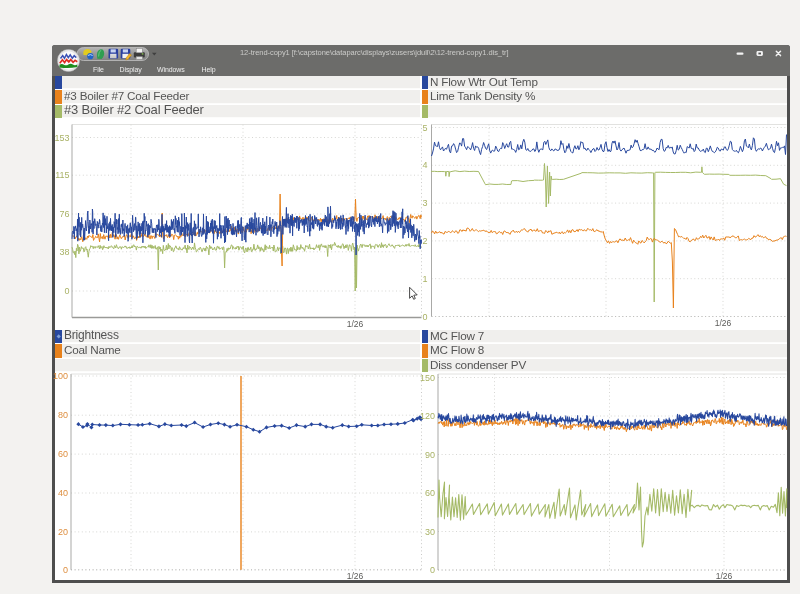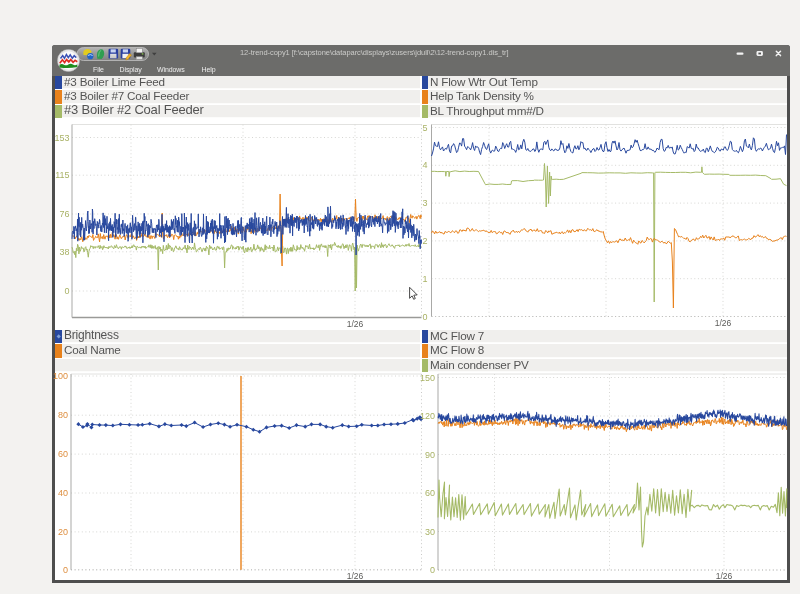"#3 Boiler Lime Feed" div { html: <div>#3 Boiler Lime Feed</div> -> none }
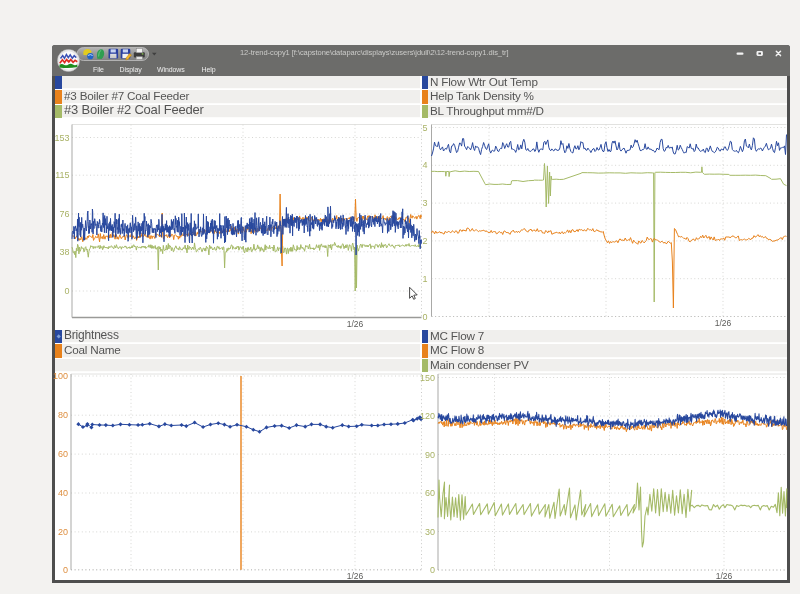"Help Tank Density %" div { text: Help -> Lime }
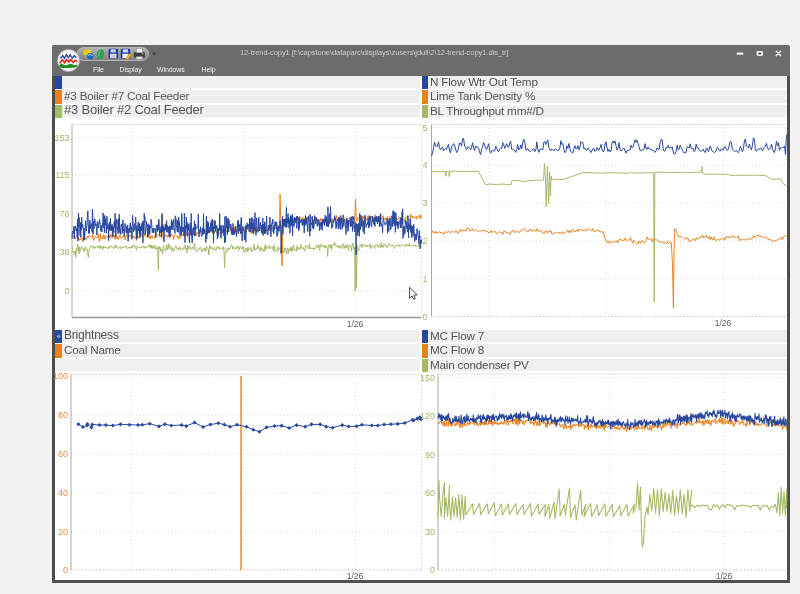"BL Throughput mm#/D" div { html: <div>BL Throughput mm#/D</div> -> none }
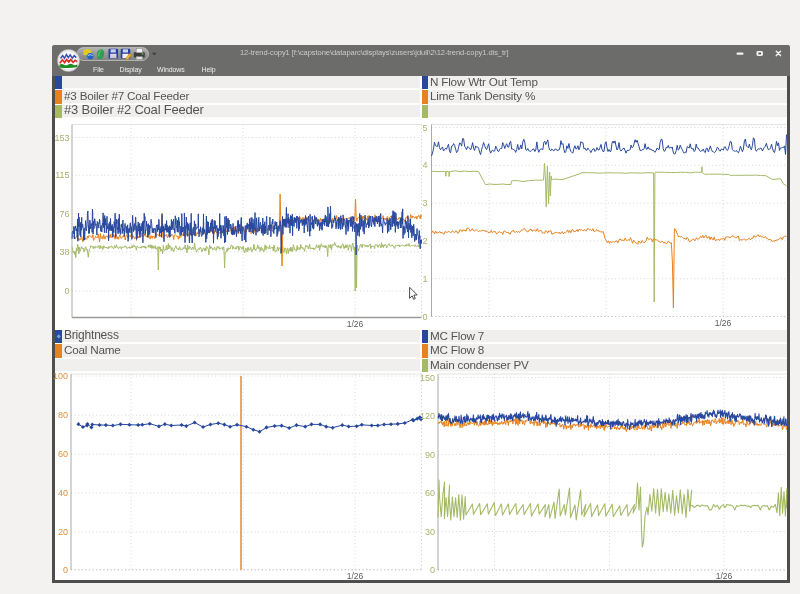"Main condenser PV" div { text: Main -> Diss }
